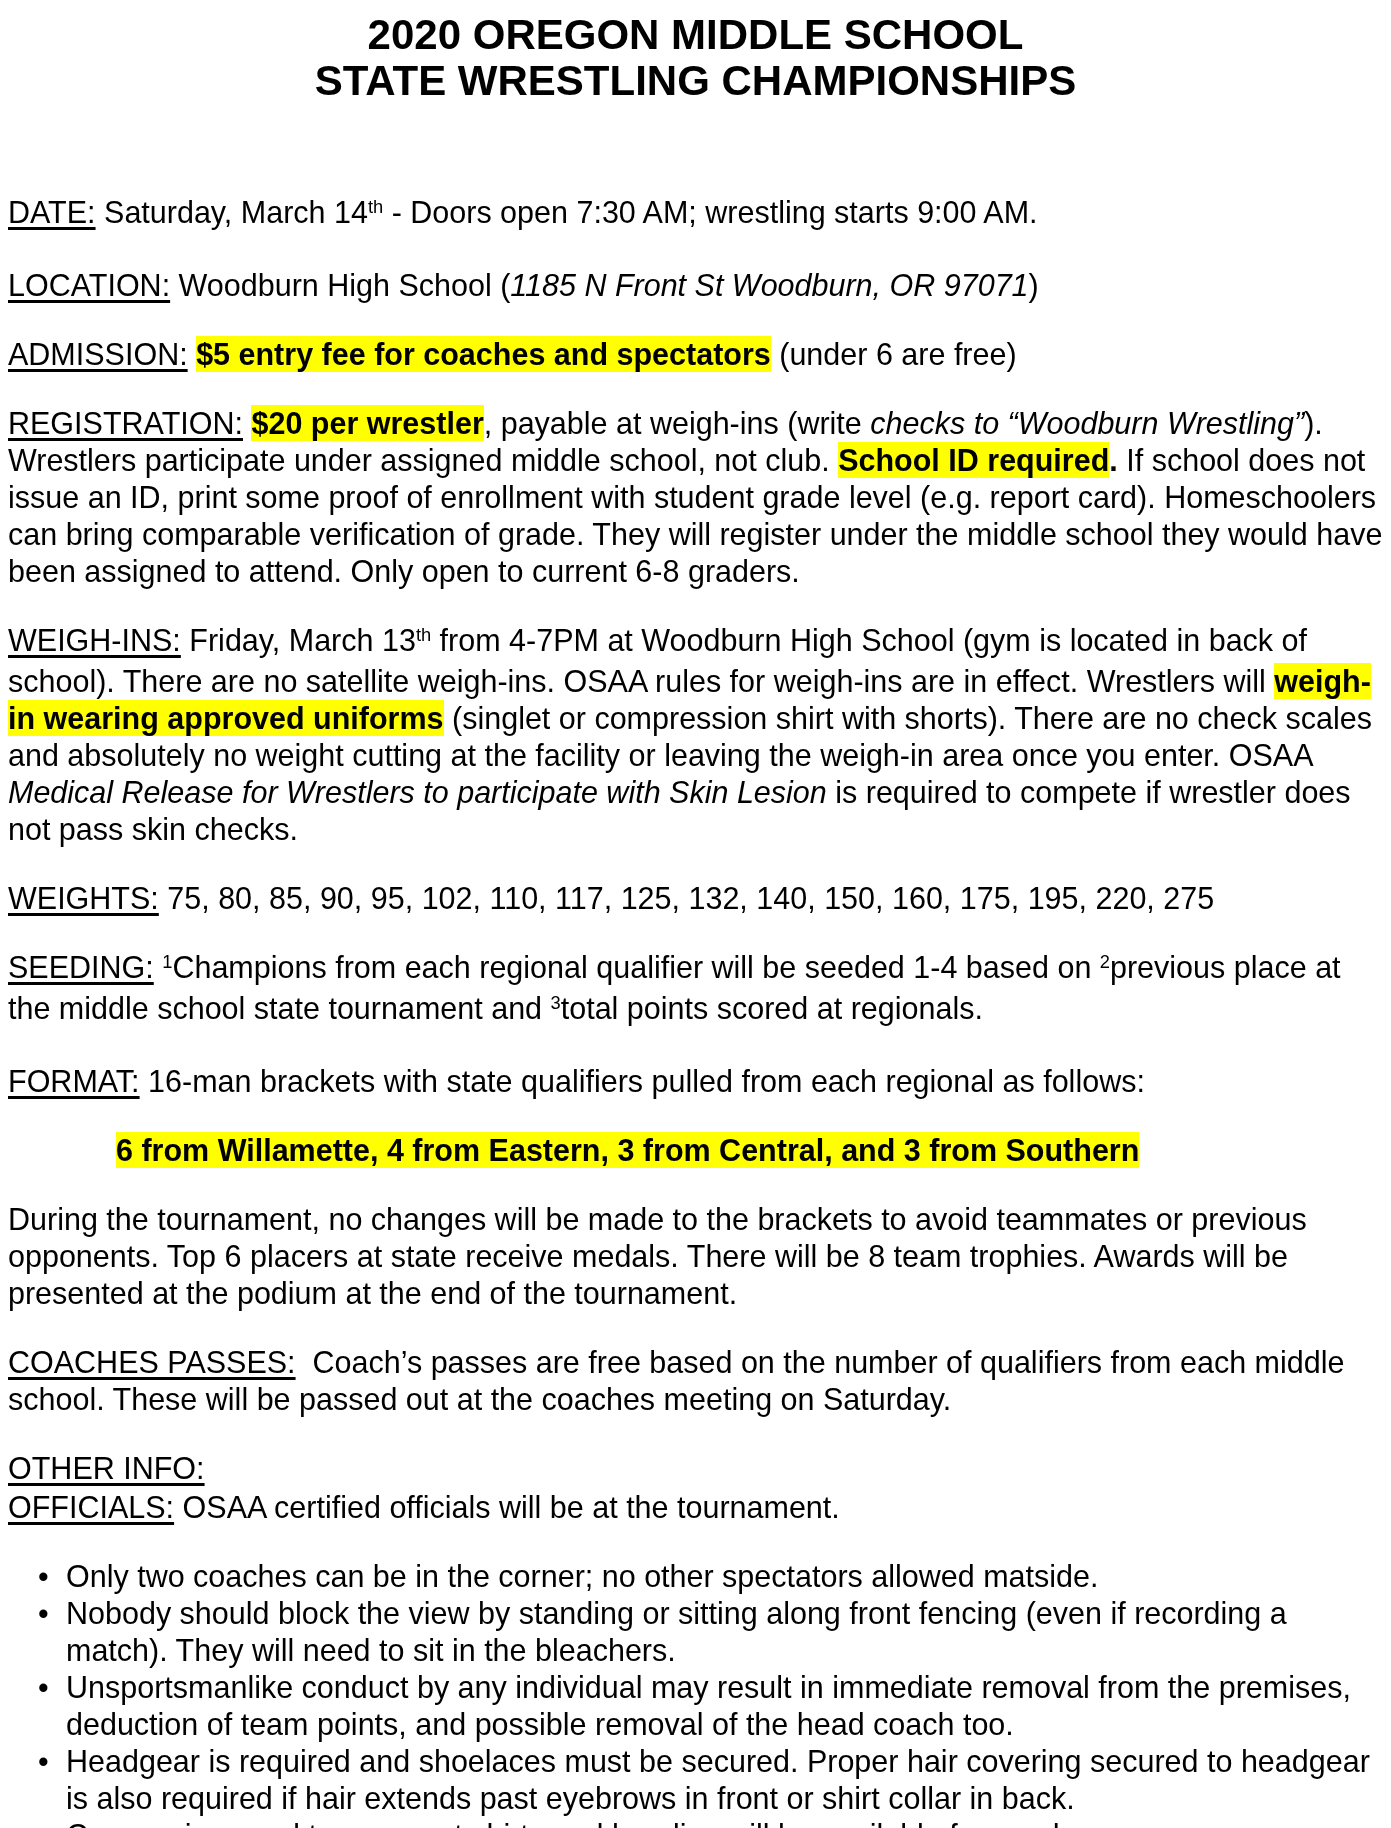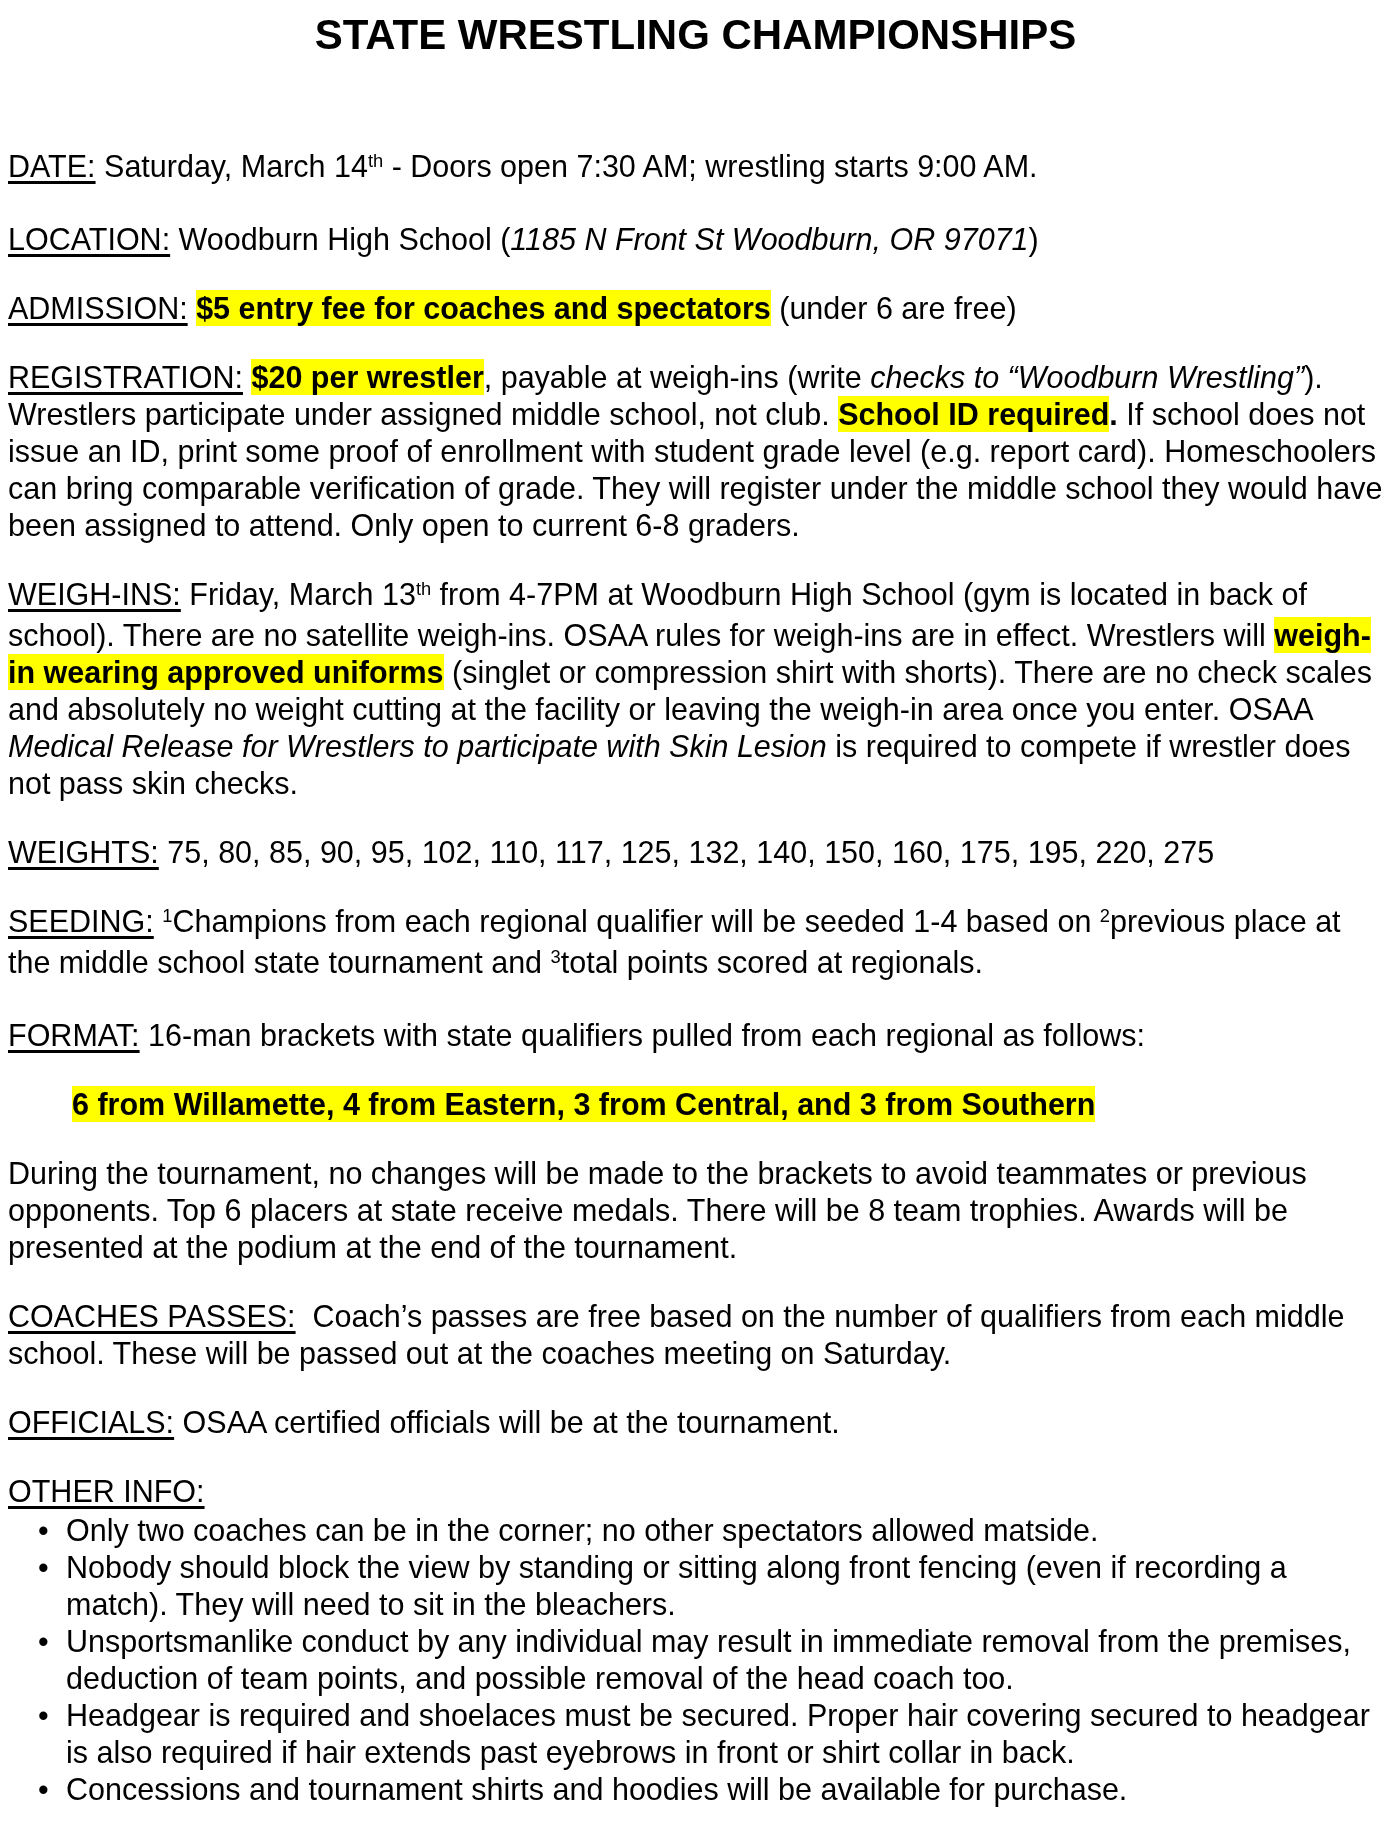"2020 OREGON MIDDLE SCHOOL" div { html: none -> <div>2020 OREGON MIDDLE SCHOOL</div> }
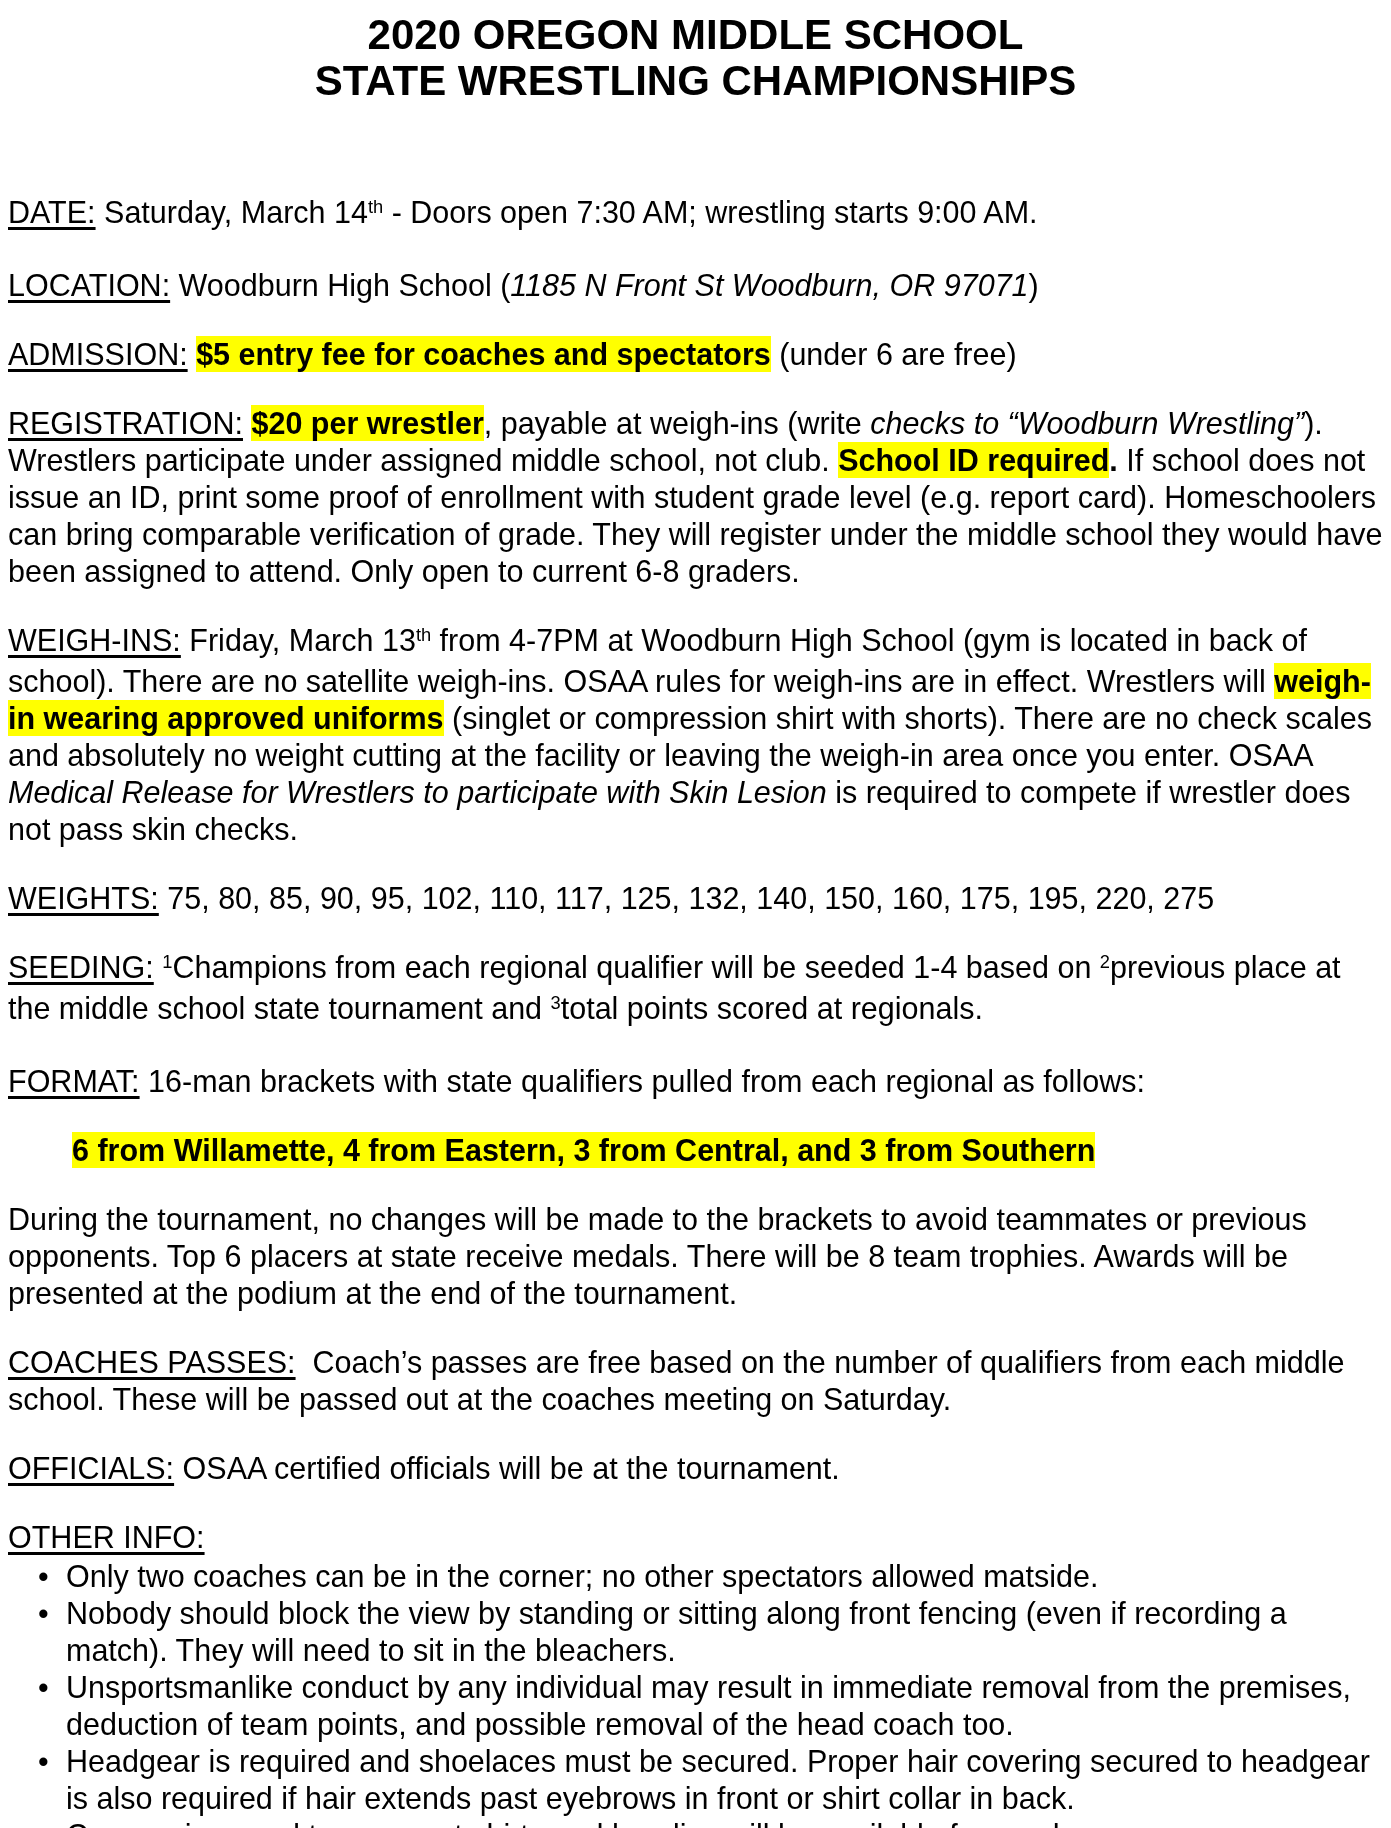"6 from Willamette, 4 from" .callout { margin-left: 64px -> 108px }
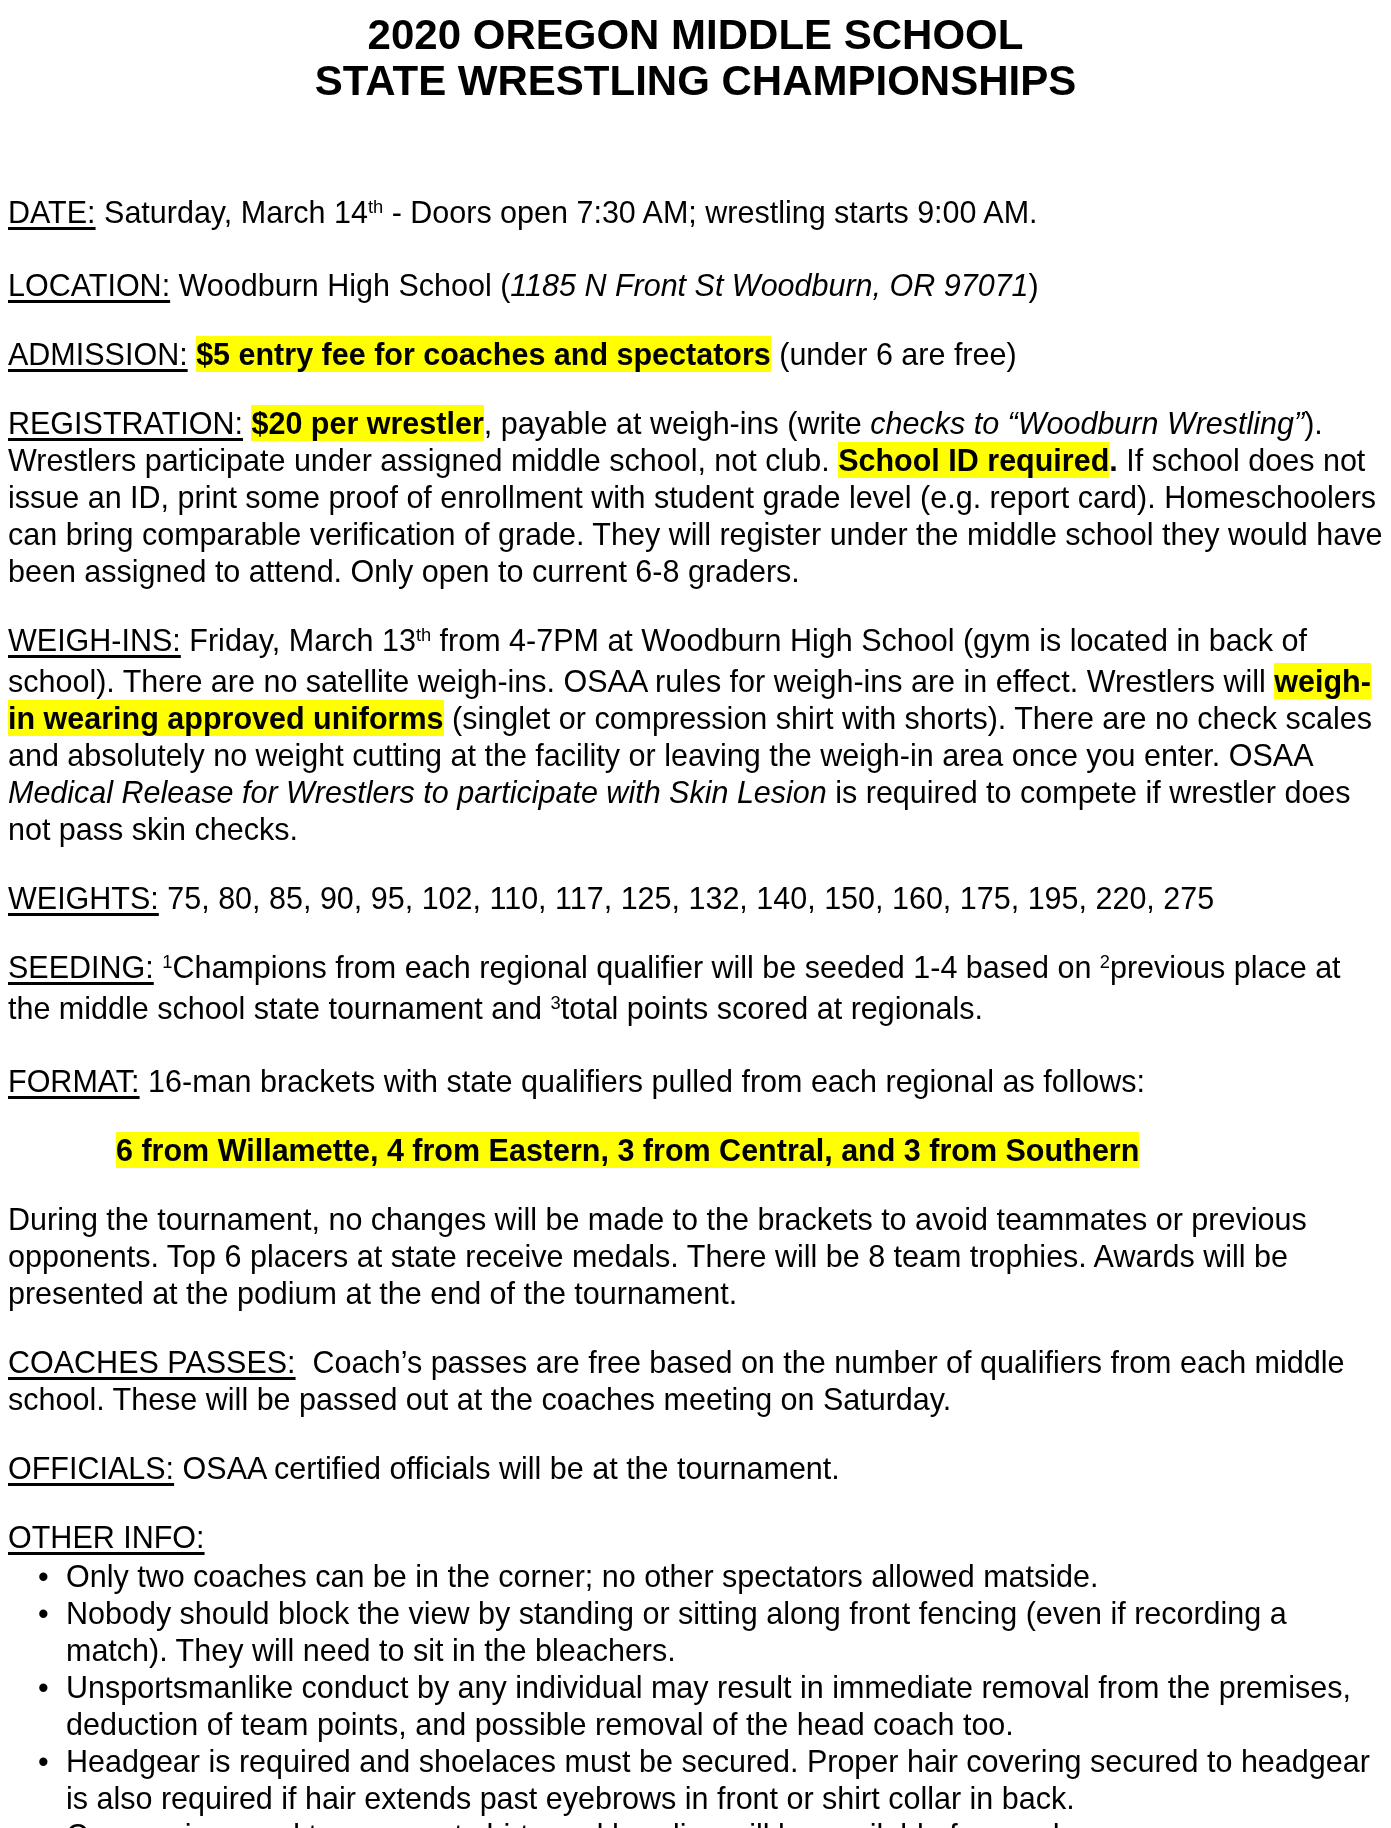"OFFICIALS: OSAA certified officials will" div.para { order: before "OTHER INFO:" -> after "OTHER INFO:" }
